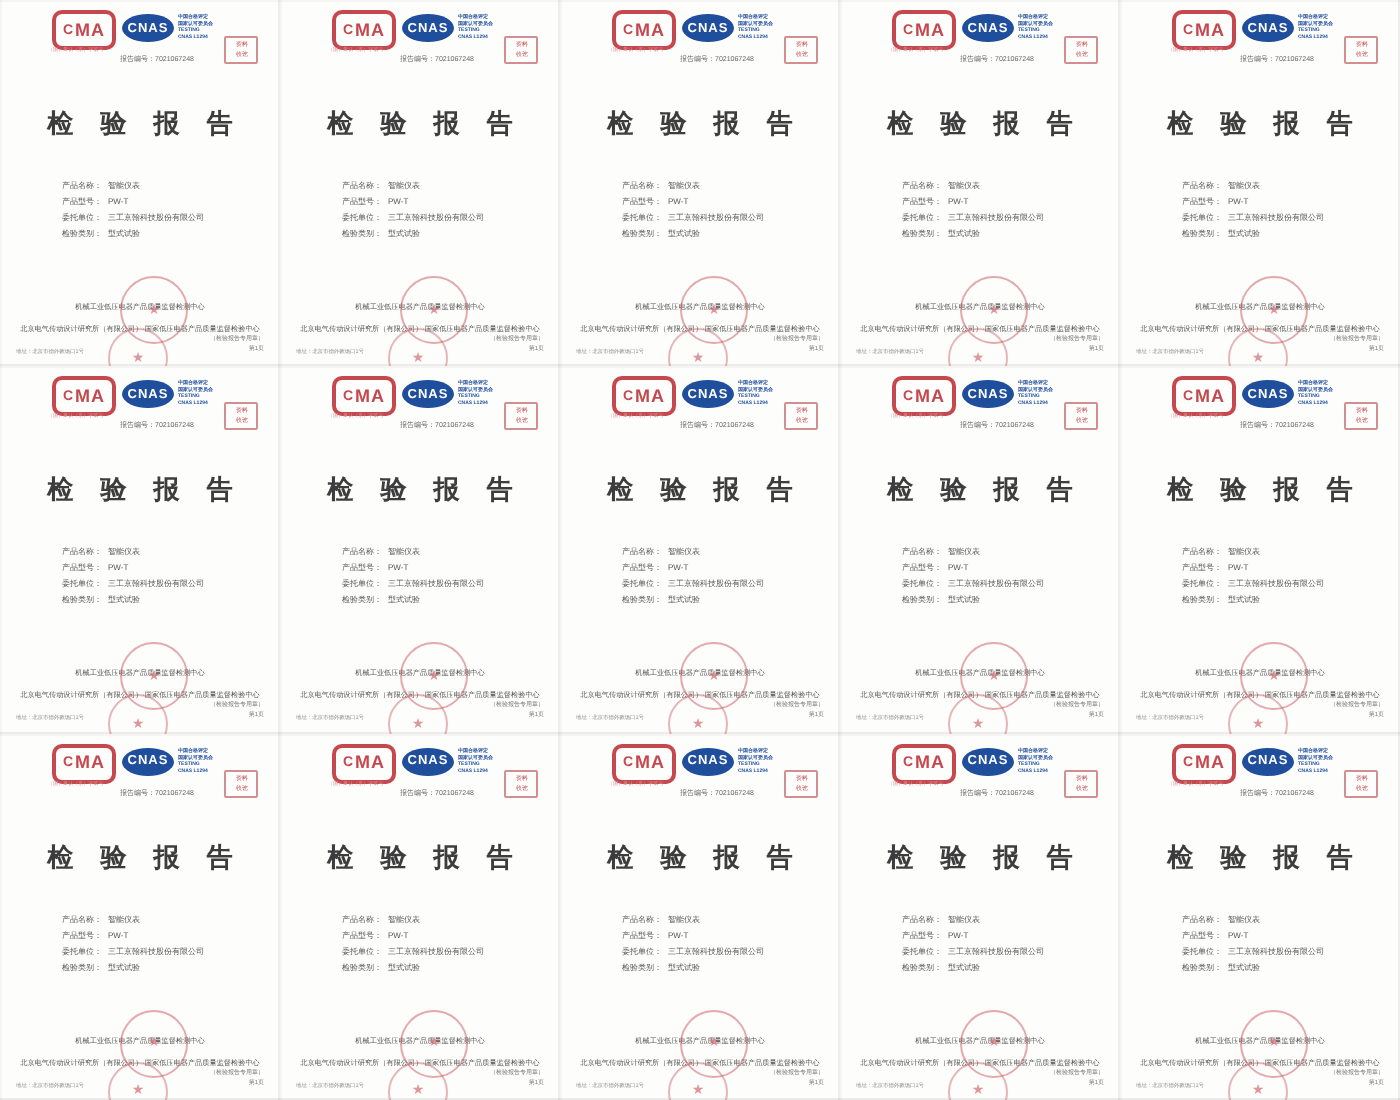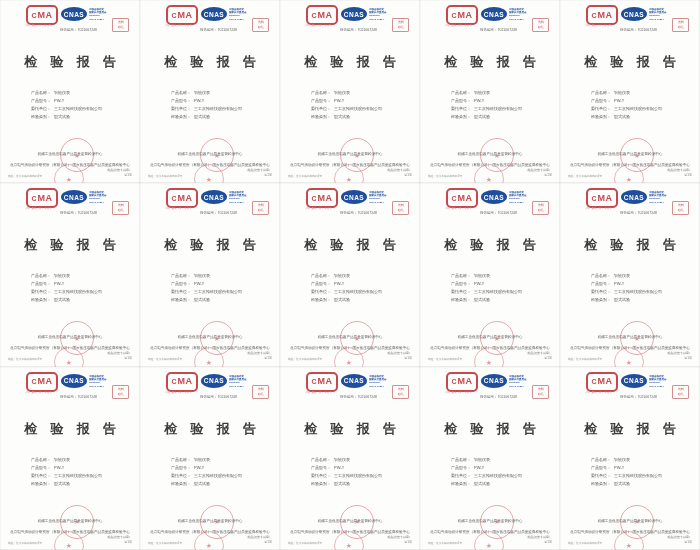"检 验 报 告" .title { font-family: Liberation Serif, serif -> none }
